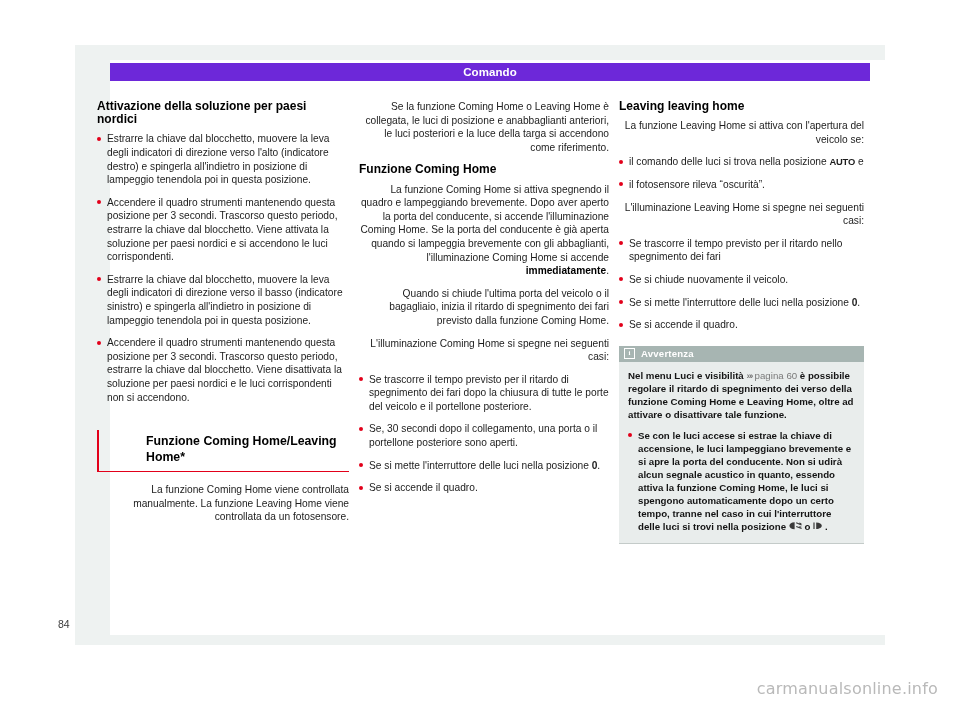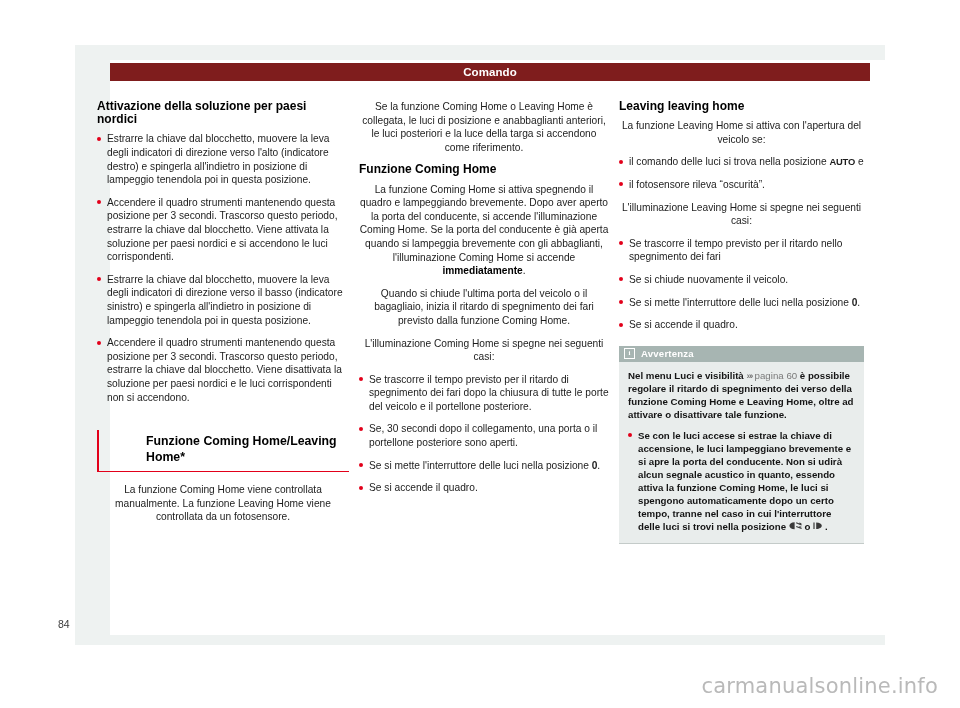"Comando" #header-bar { background: #7f1d1d -> #6d28d9 }
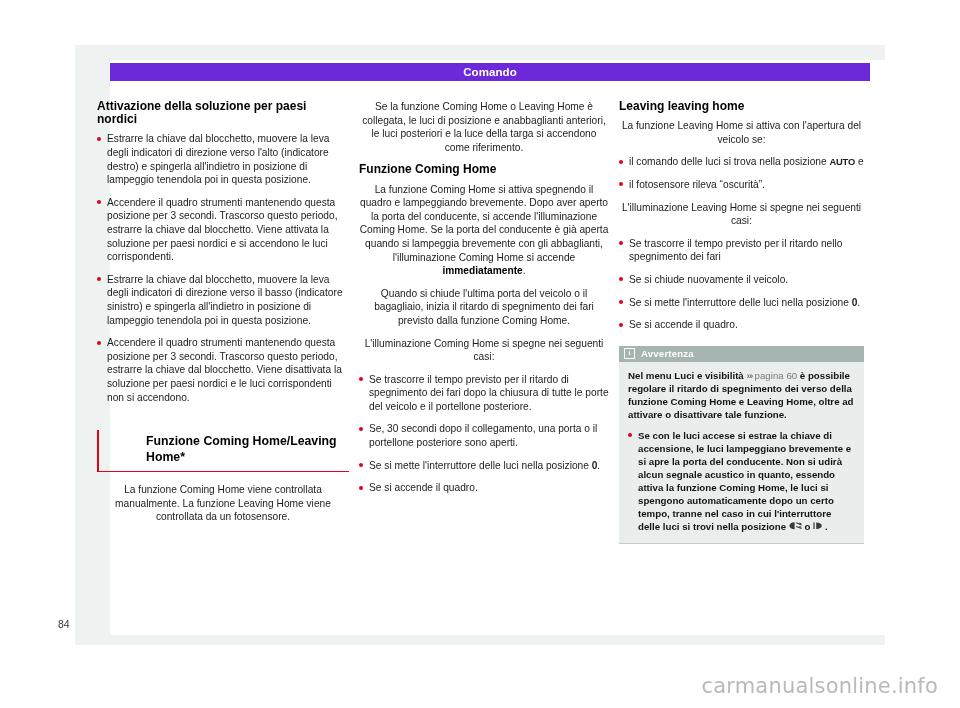"Se la funzione Coming Home" p.body { text-align: center -> right }
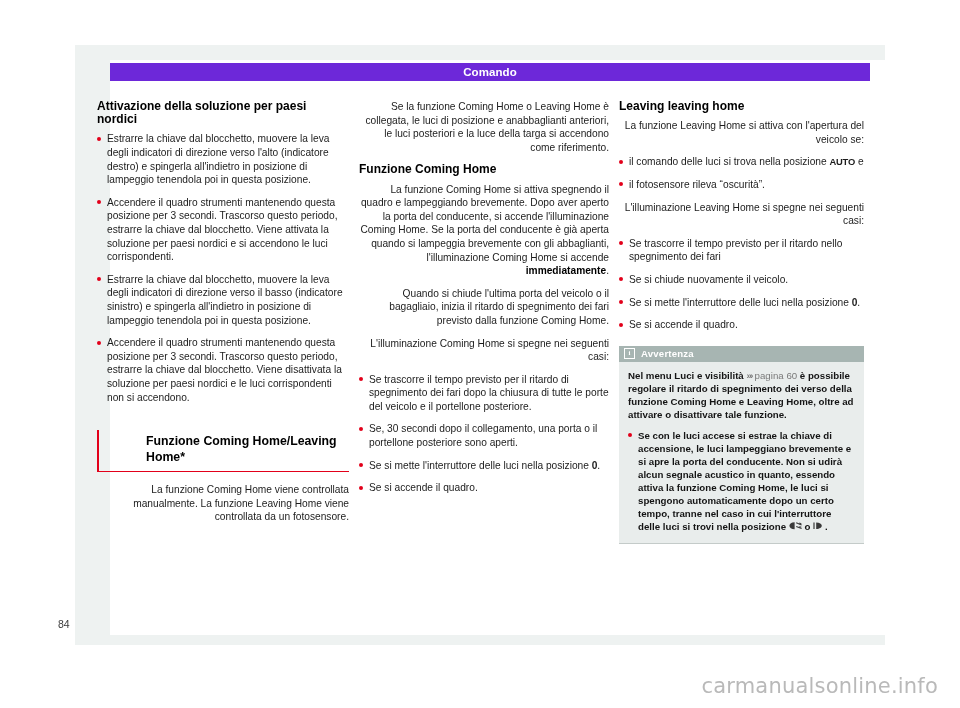"carmanualsonline.info" #watermark { font-size: 21px -> 16px }
